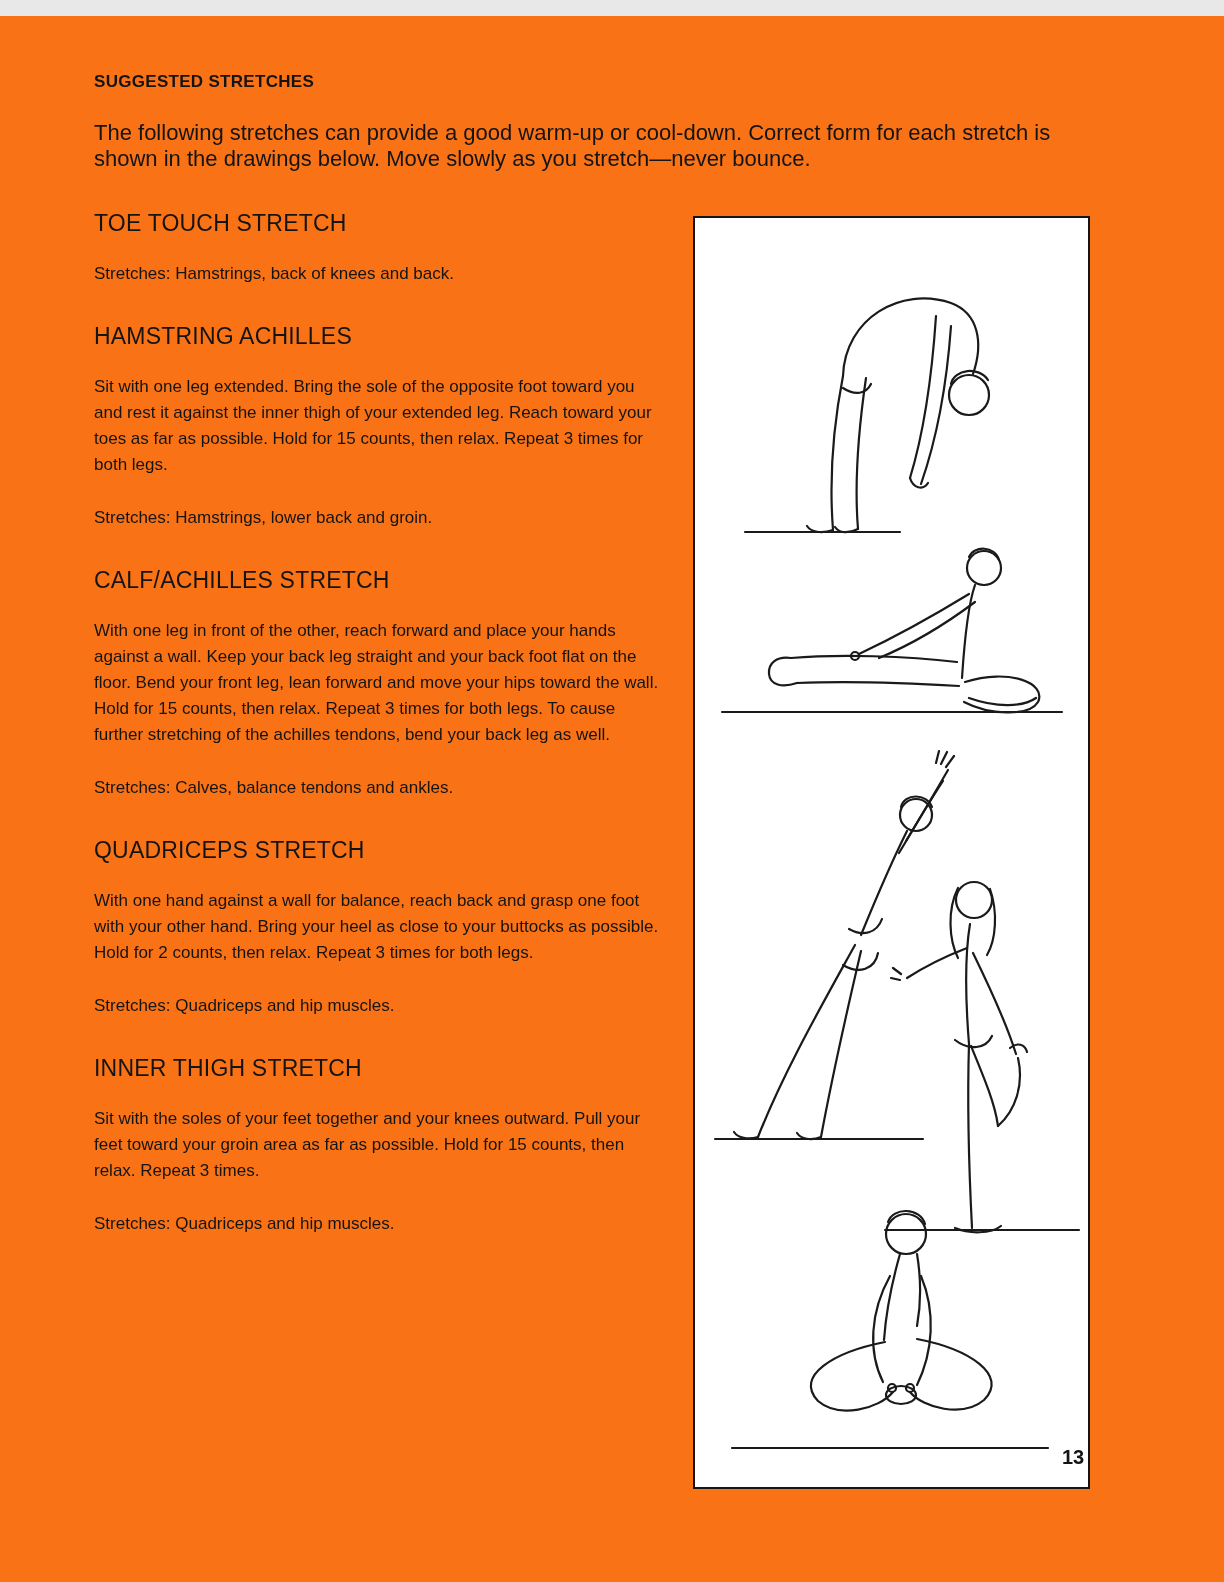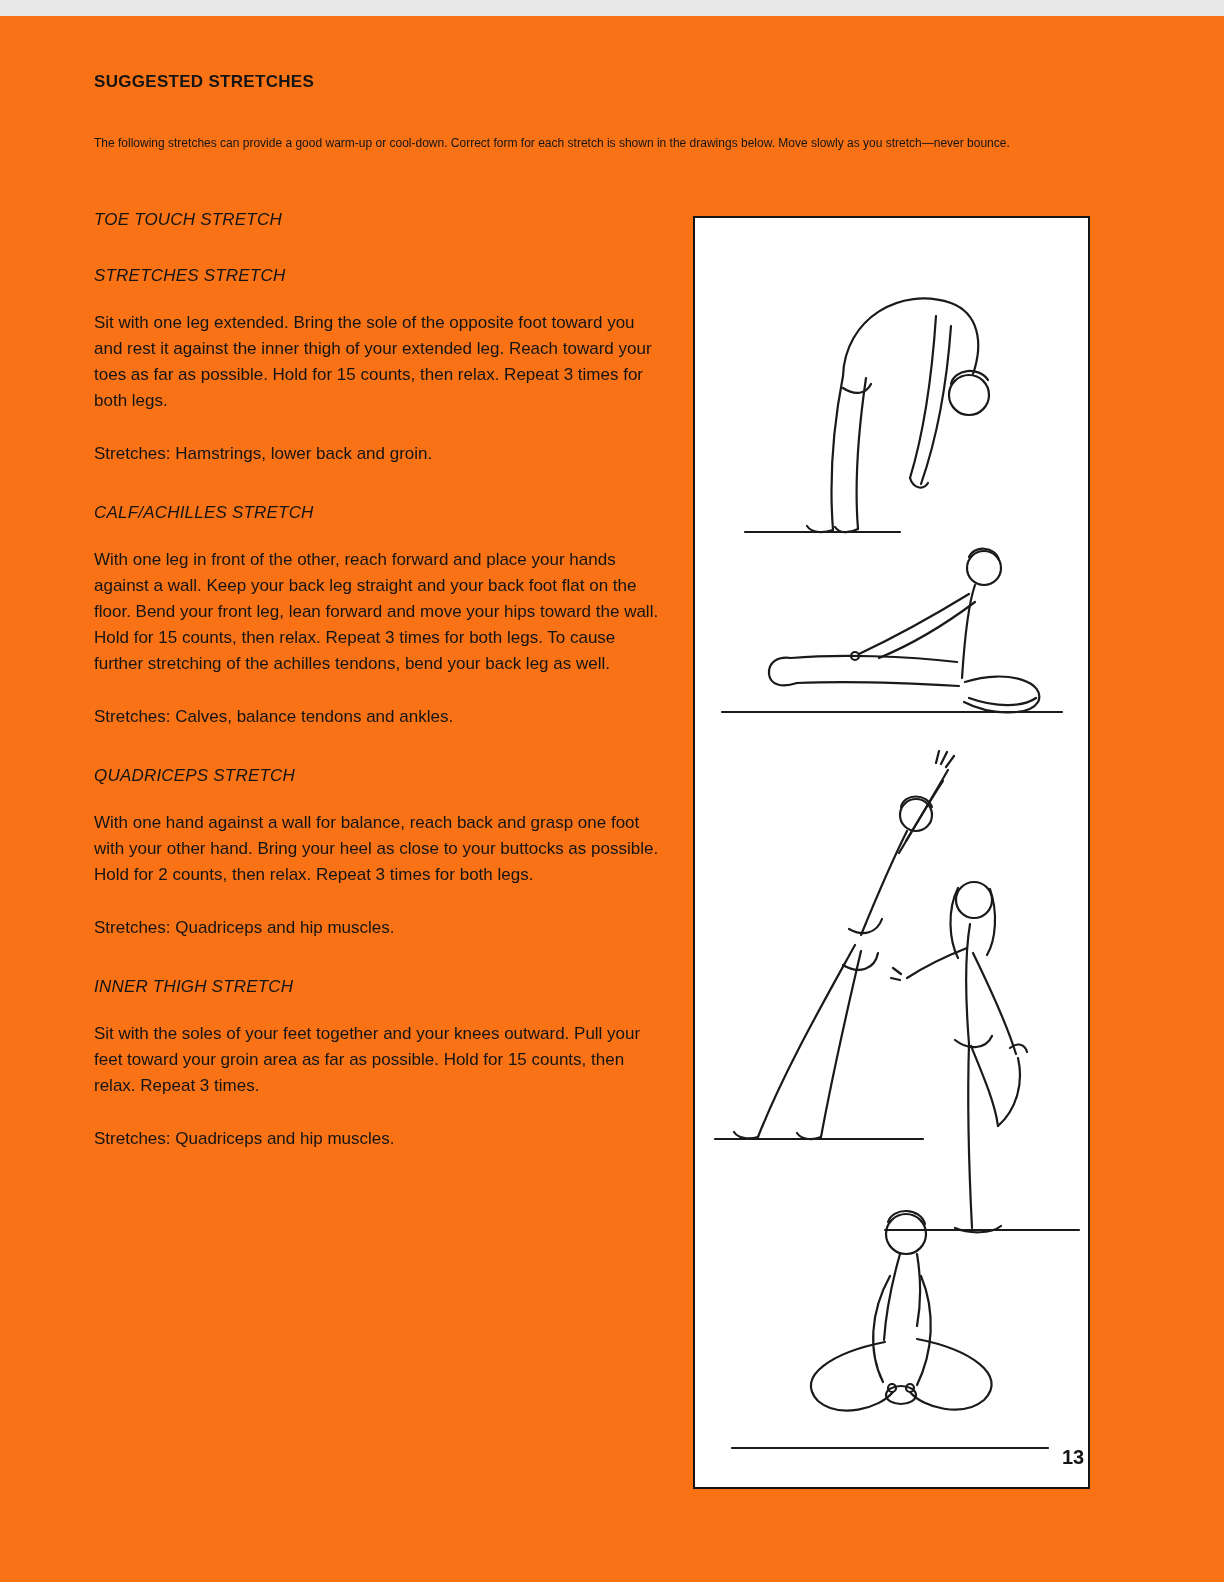"The following stretches can provide" .intro { font-size: 12px -> 22px; top: 114px -> 104px }
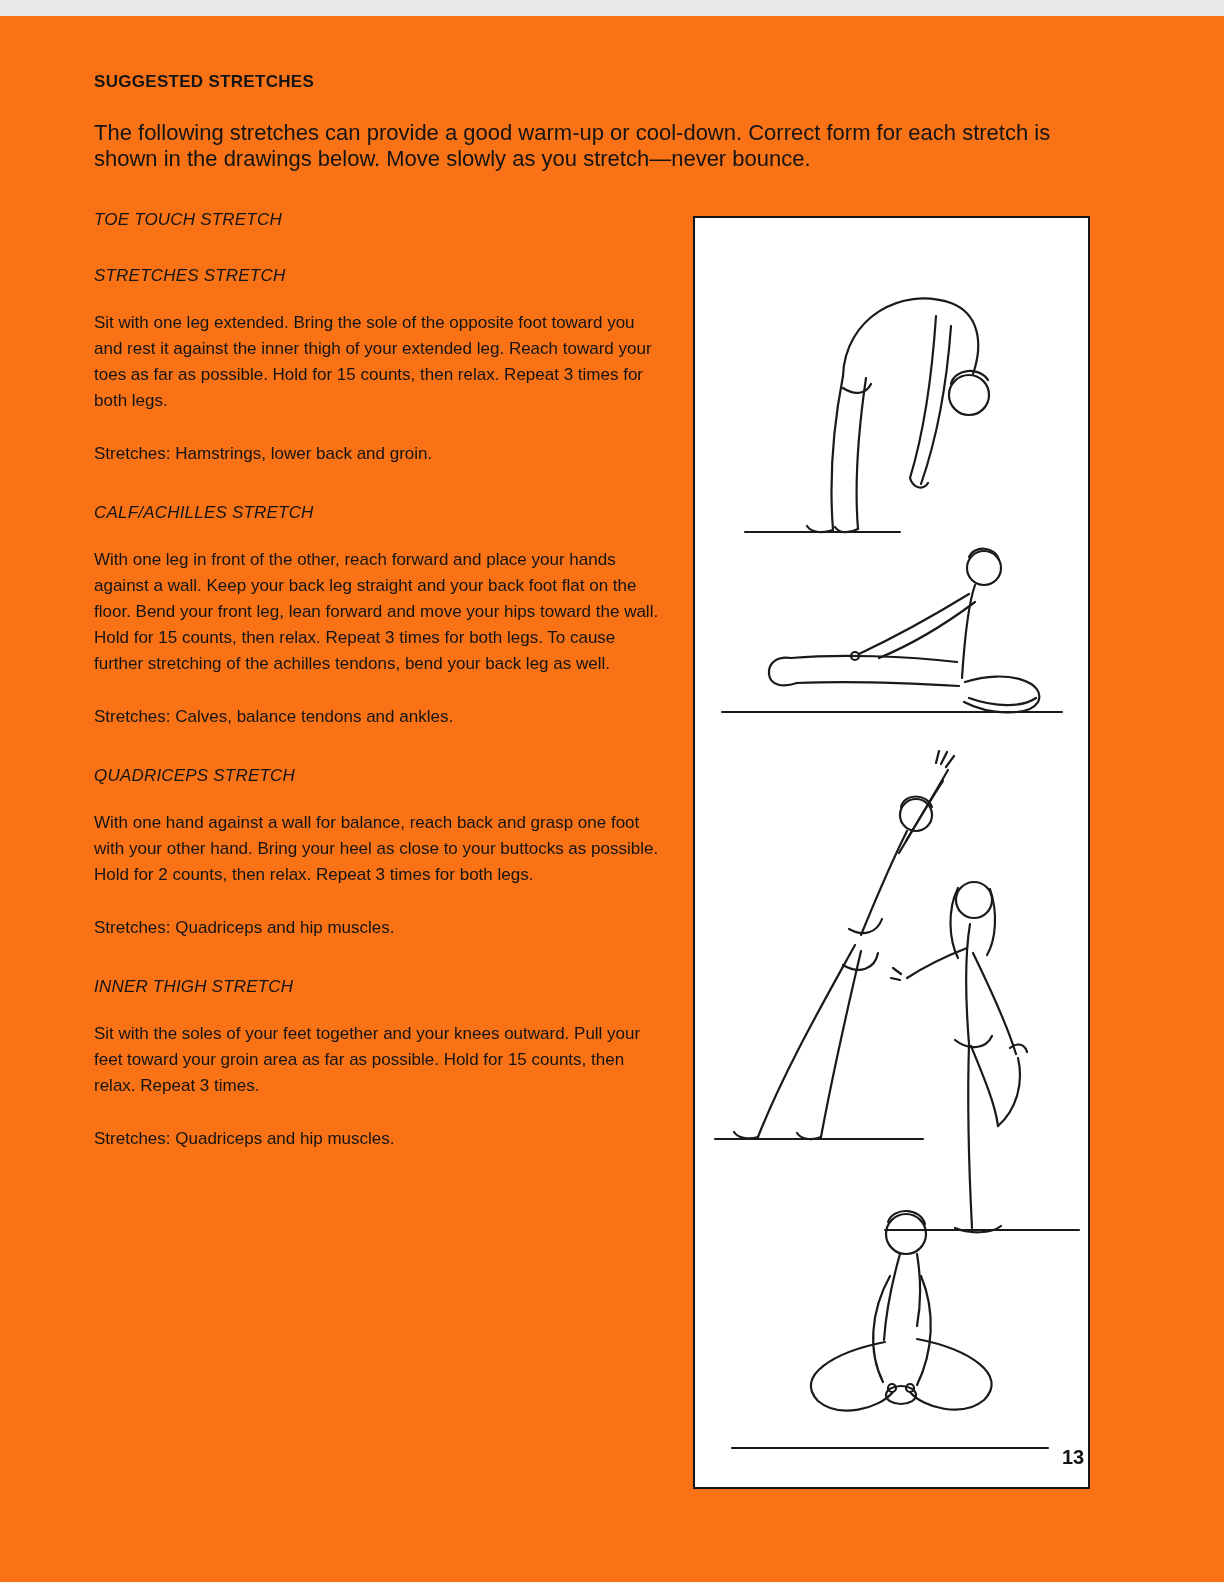"TOE TOUCH STRETCH" .section h2 { font-size: 17px -> 23px; font-style: italic -> none }
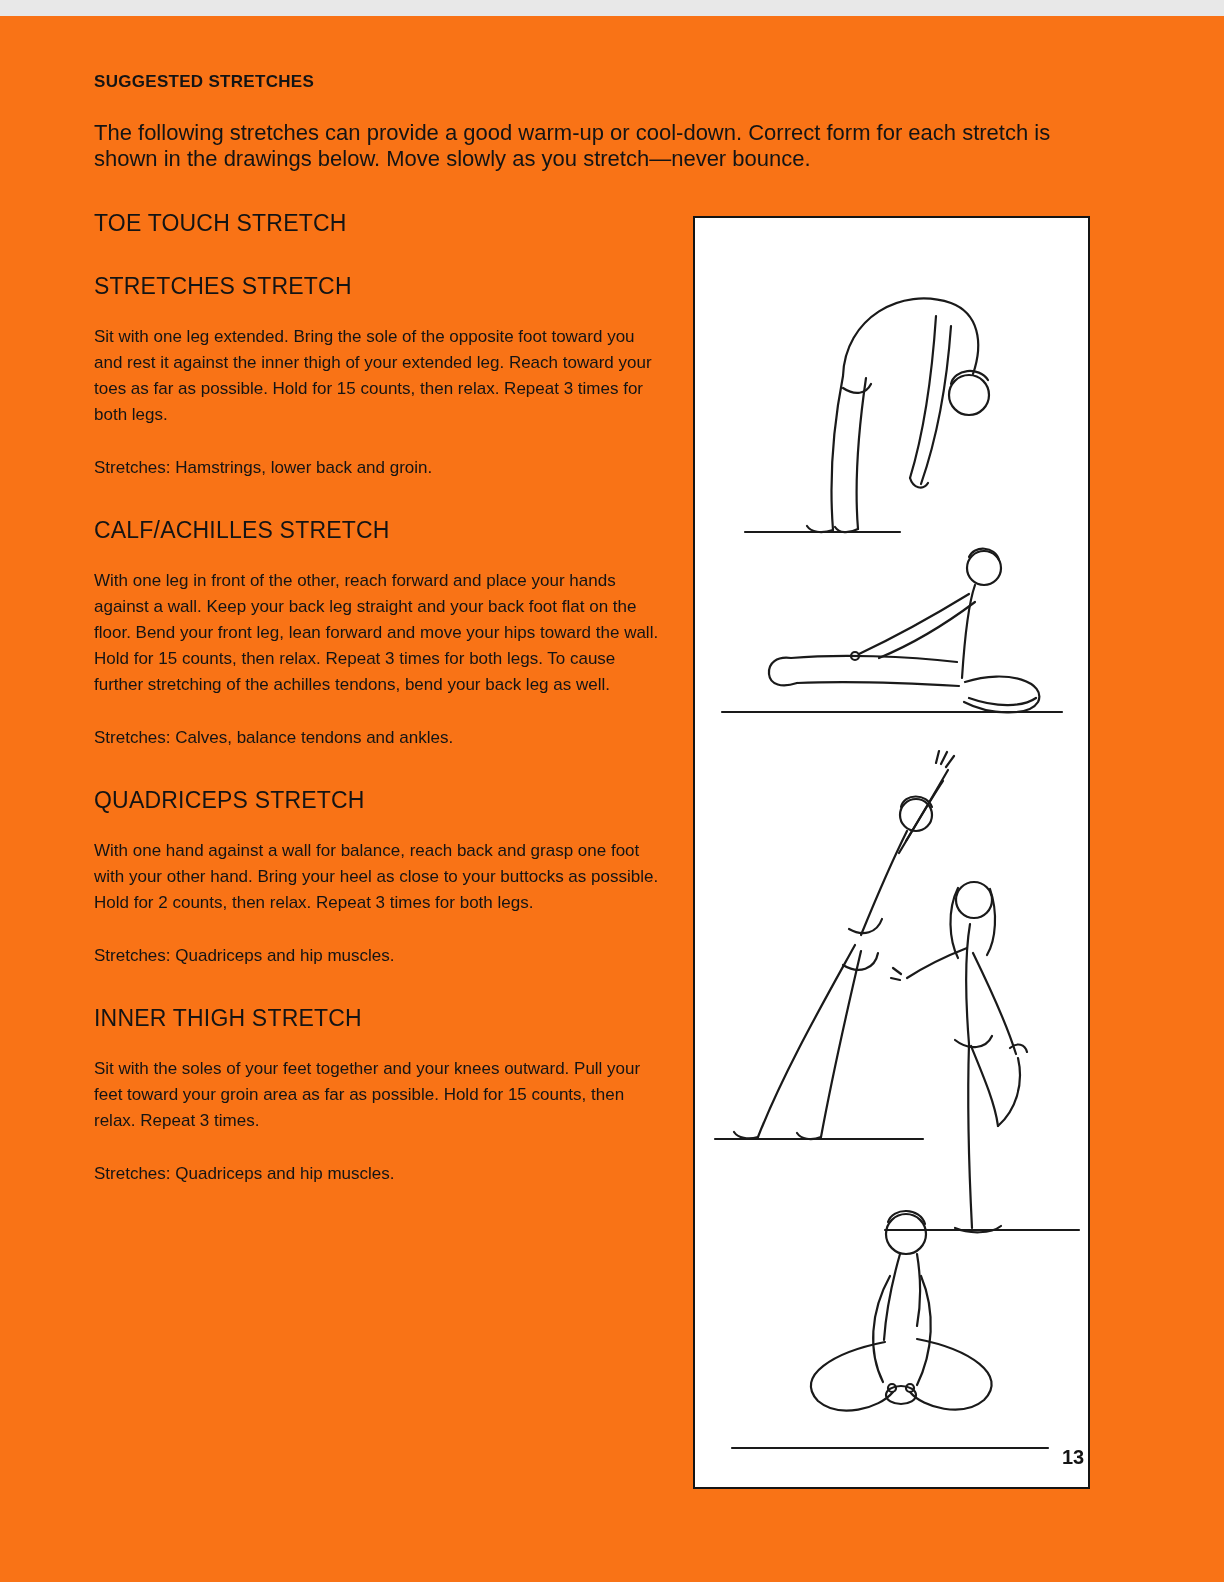"Stretches: Hamstrings, back of knees" p.stretches { html: none -> <p>Stretches: Hamstrings, back of knees and back.</p> }
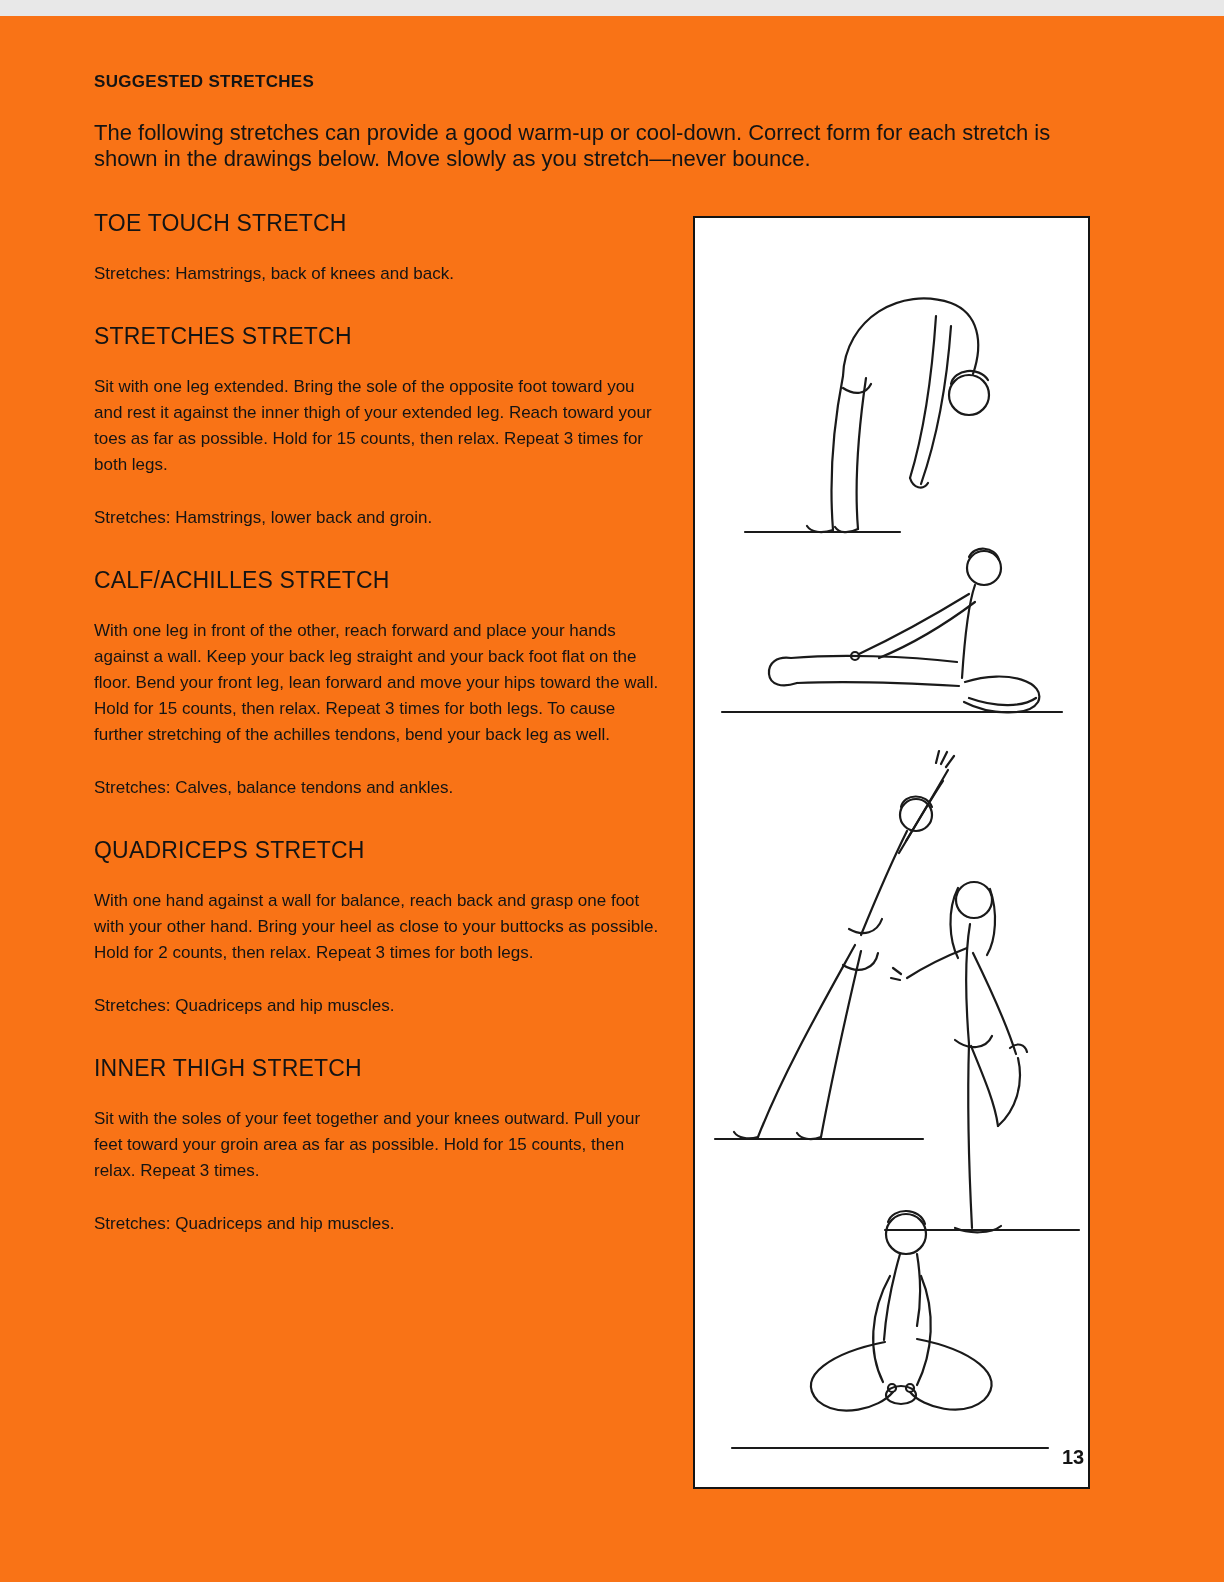"STRETCHES STRETCH" h2 { text: STRETCHES STRETCH -> HAMSTRING ACHILLES }
